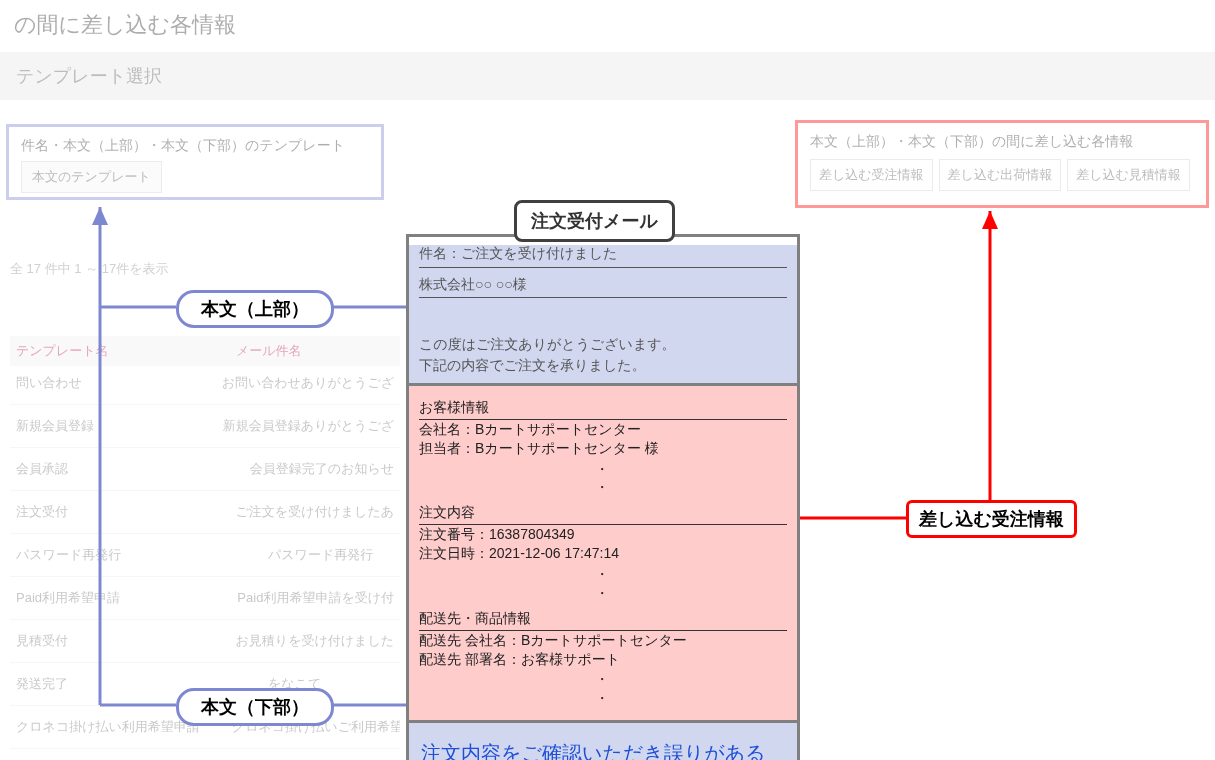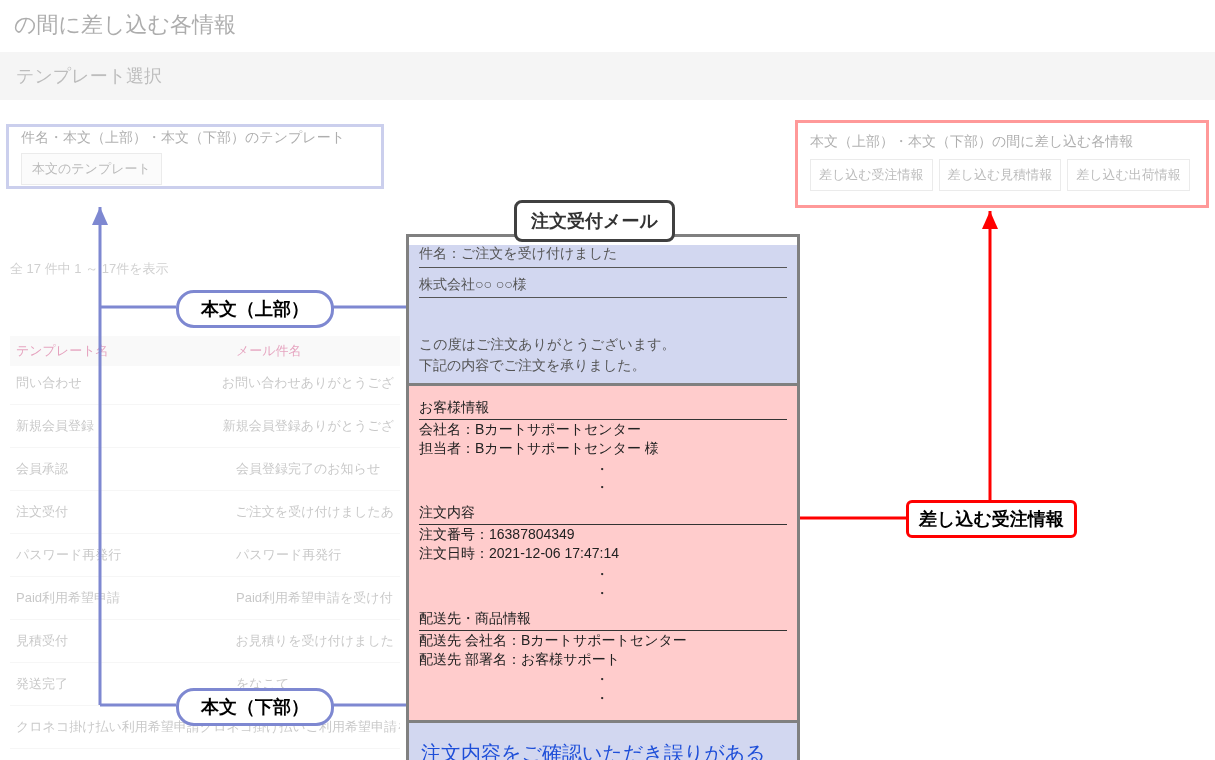"件名・本文（上部）・本文（下部）のテンプレート" .left-blue-box { height: 65px -> 76px; padding: 2px 12px -> 10px 12px }
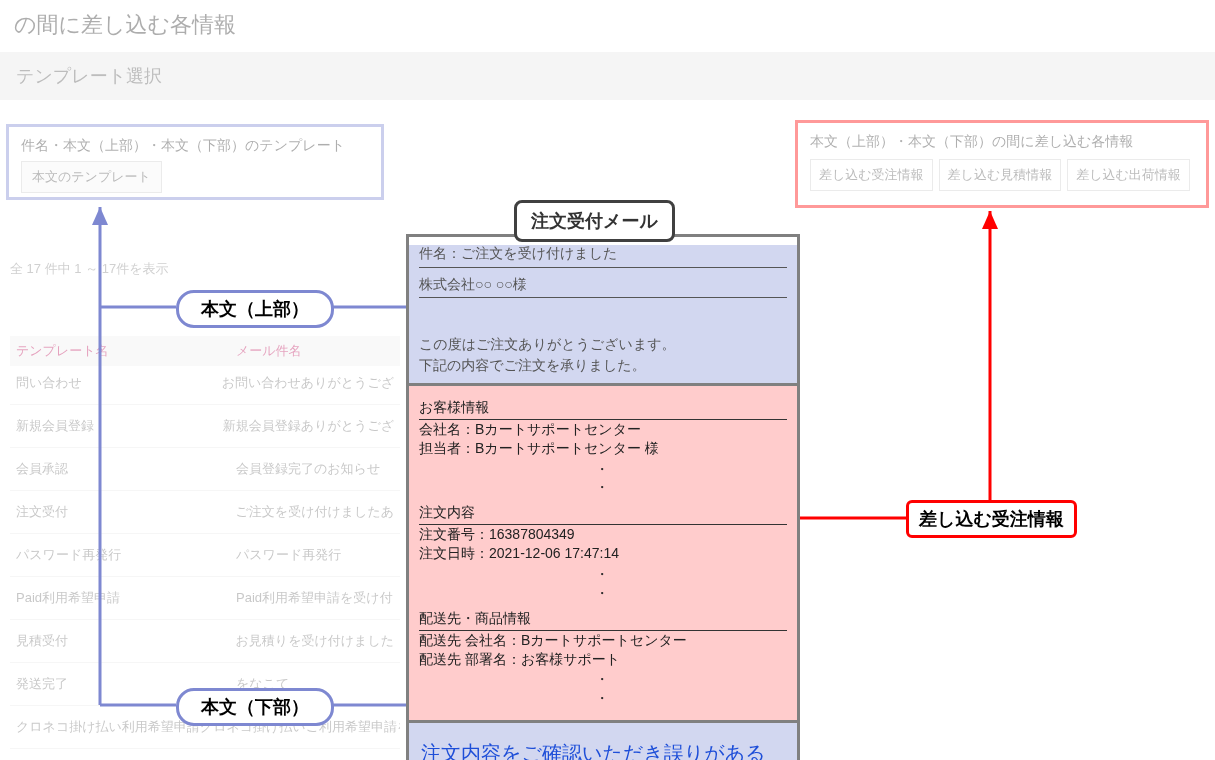"差し込む見積情報" span.btn { order: before "差し込む出荷情報" -> after "差し込む出荷情報" }
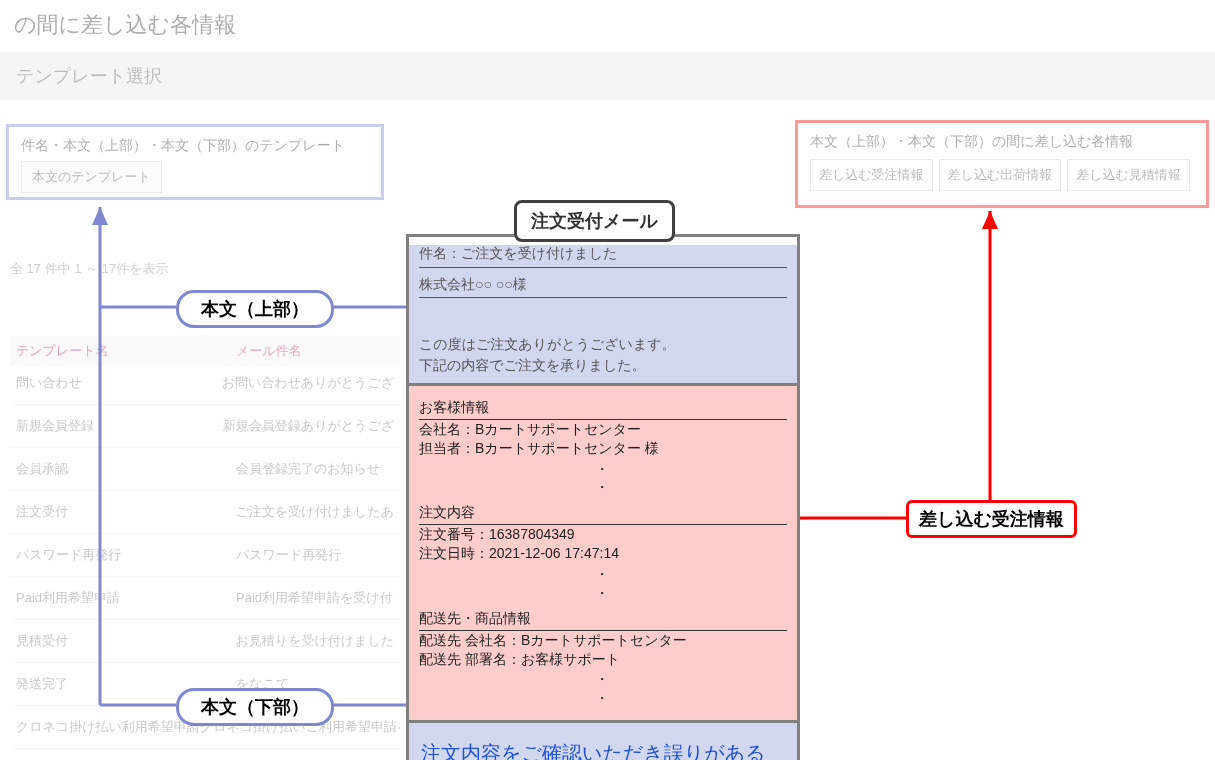"問い合わせ" .tbl-row { gap: none -> 32px }
